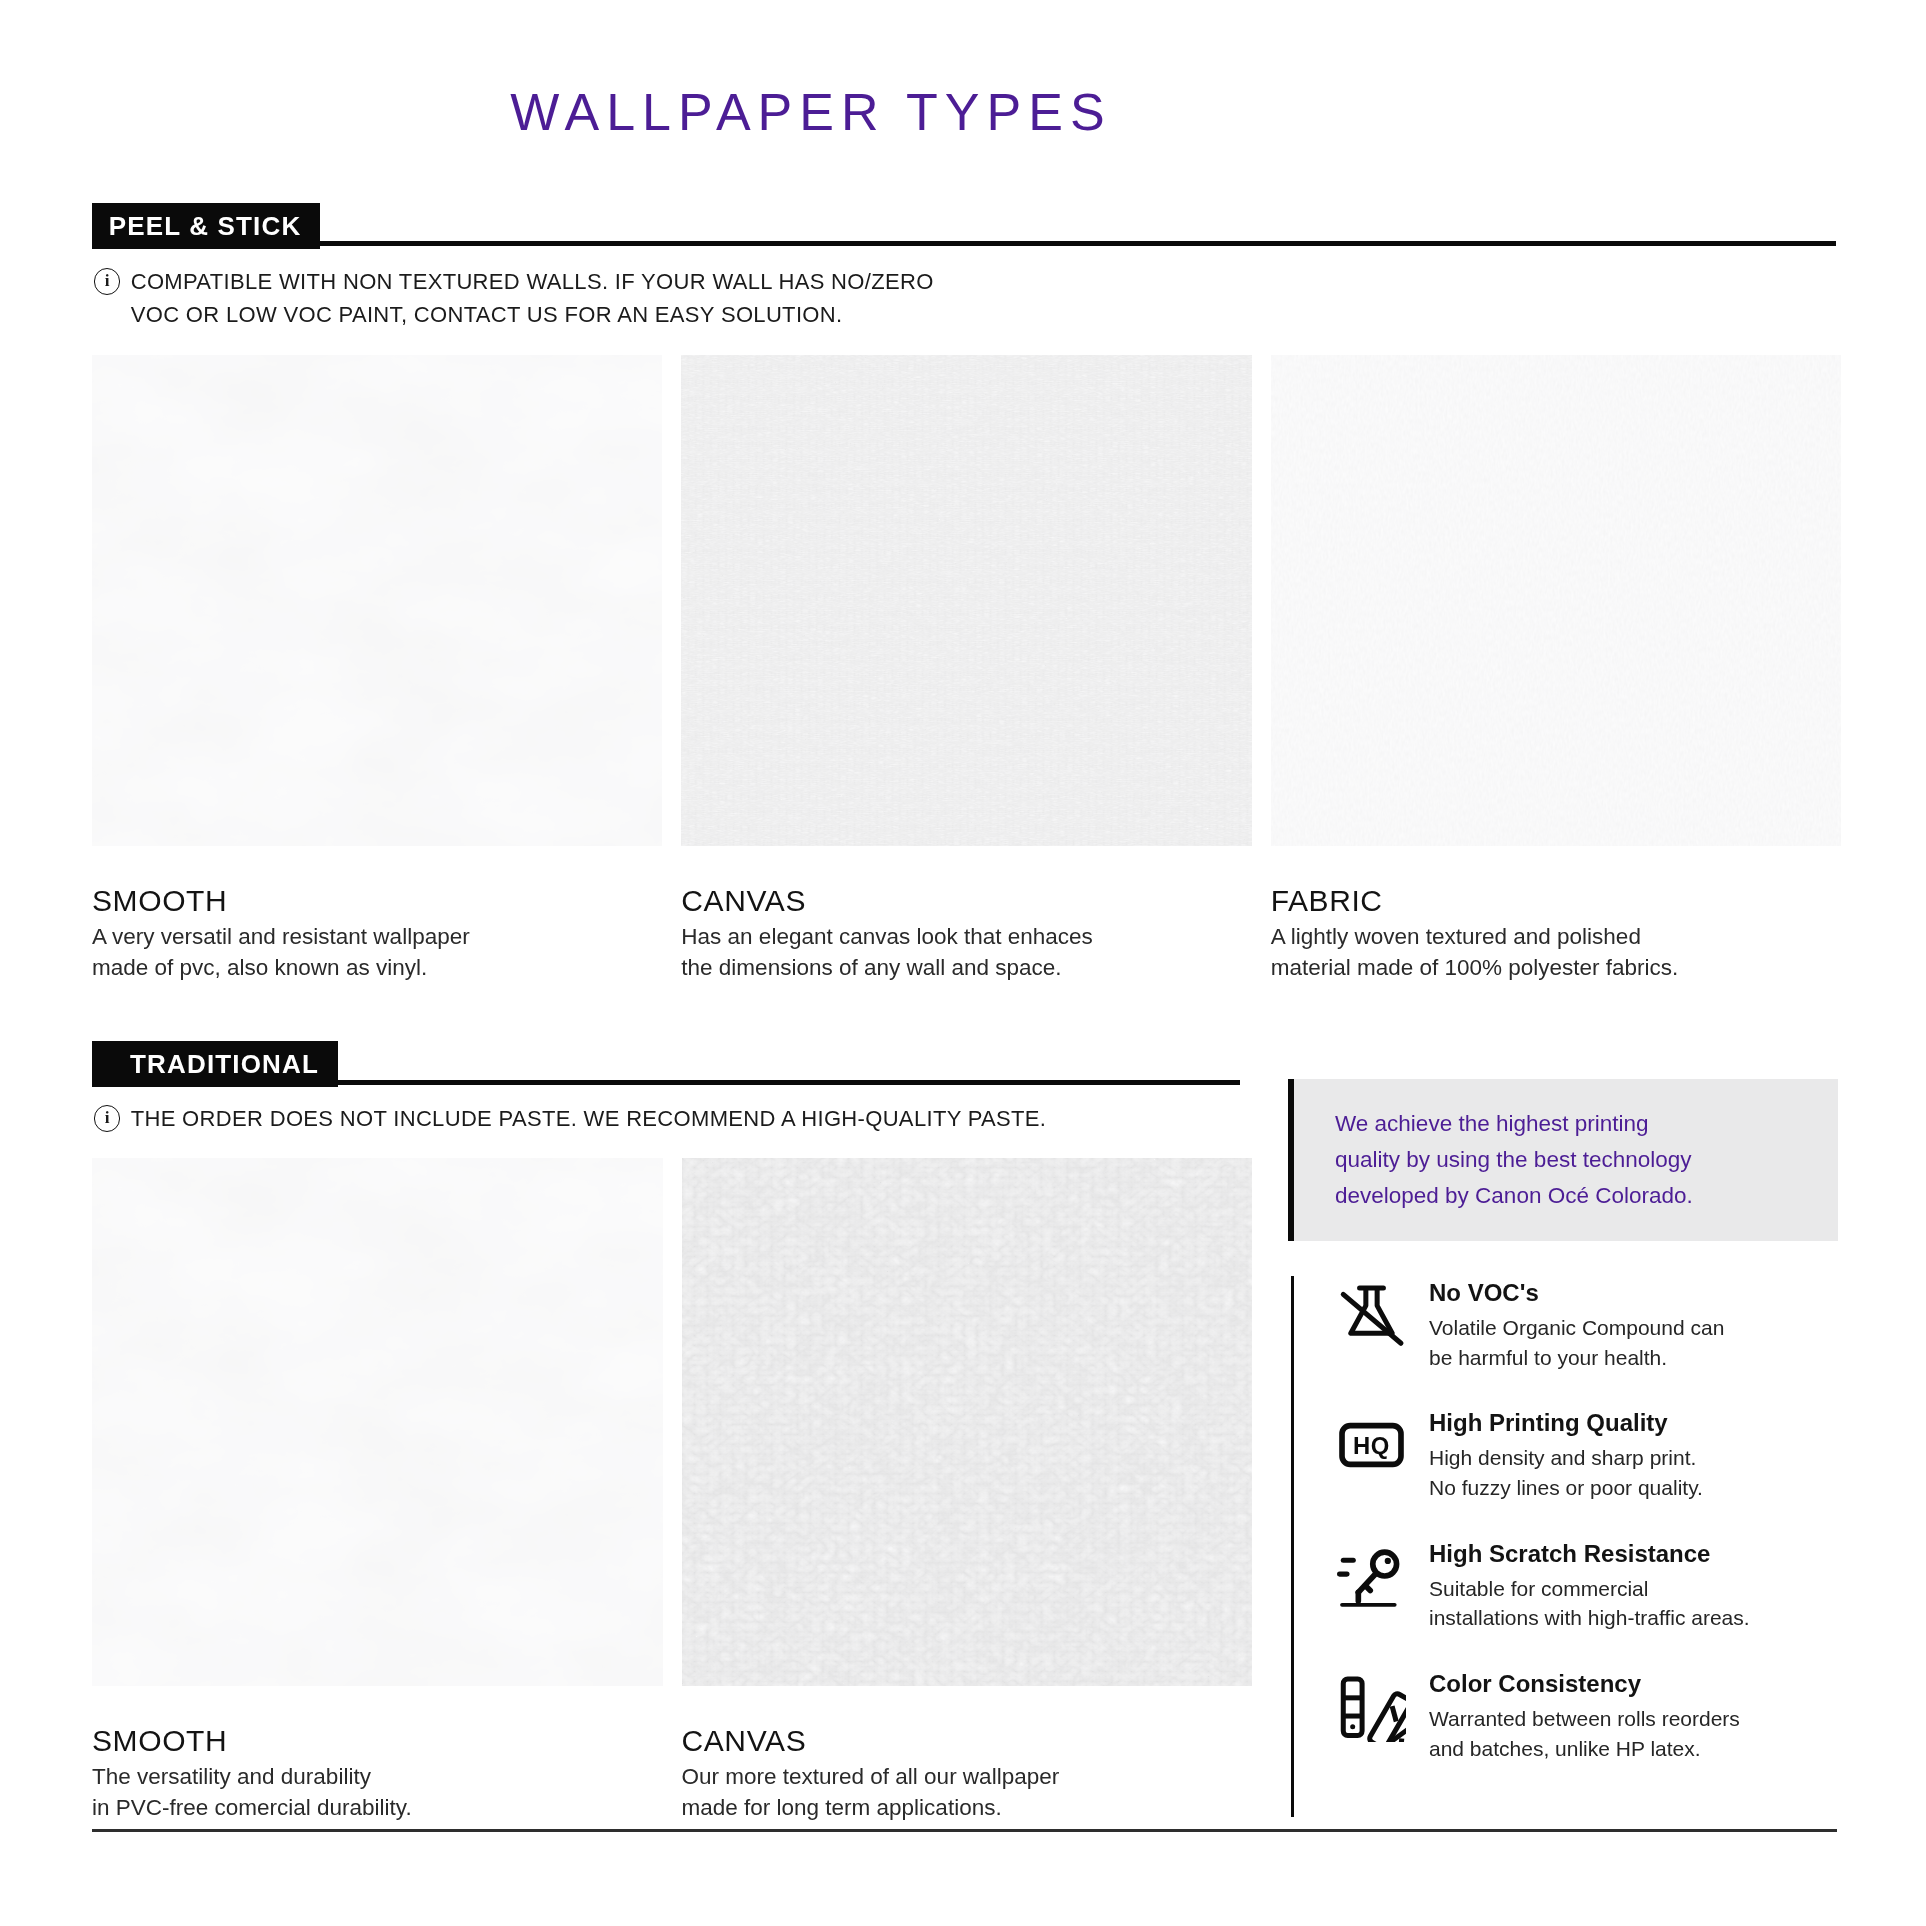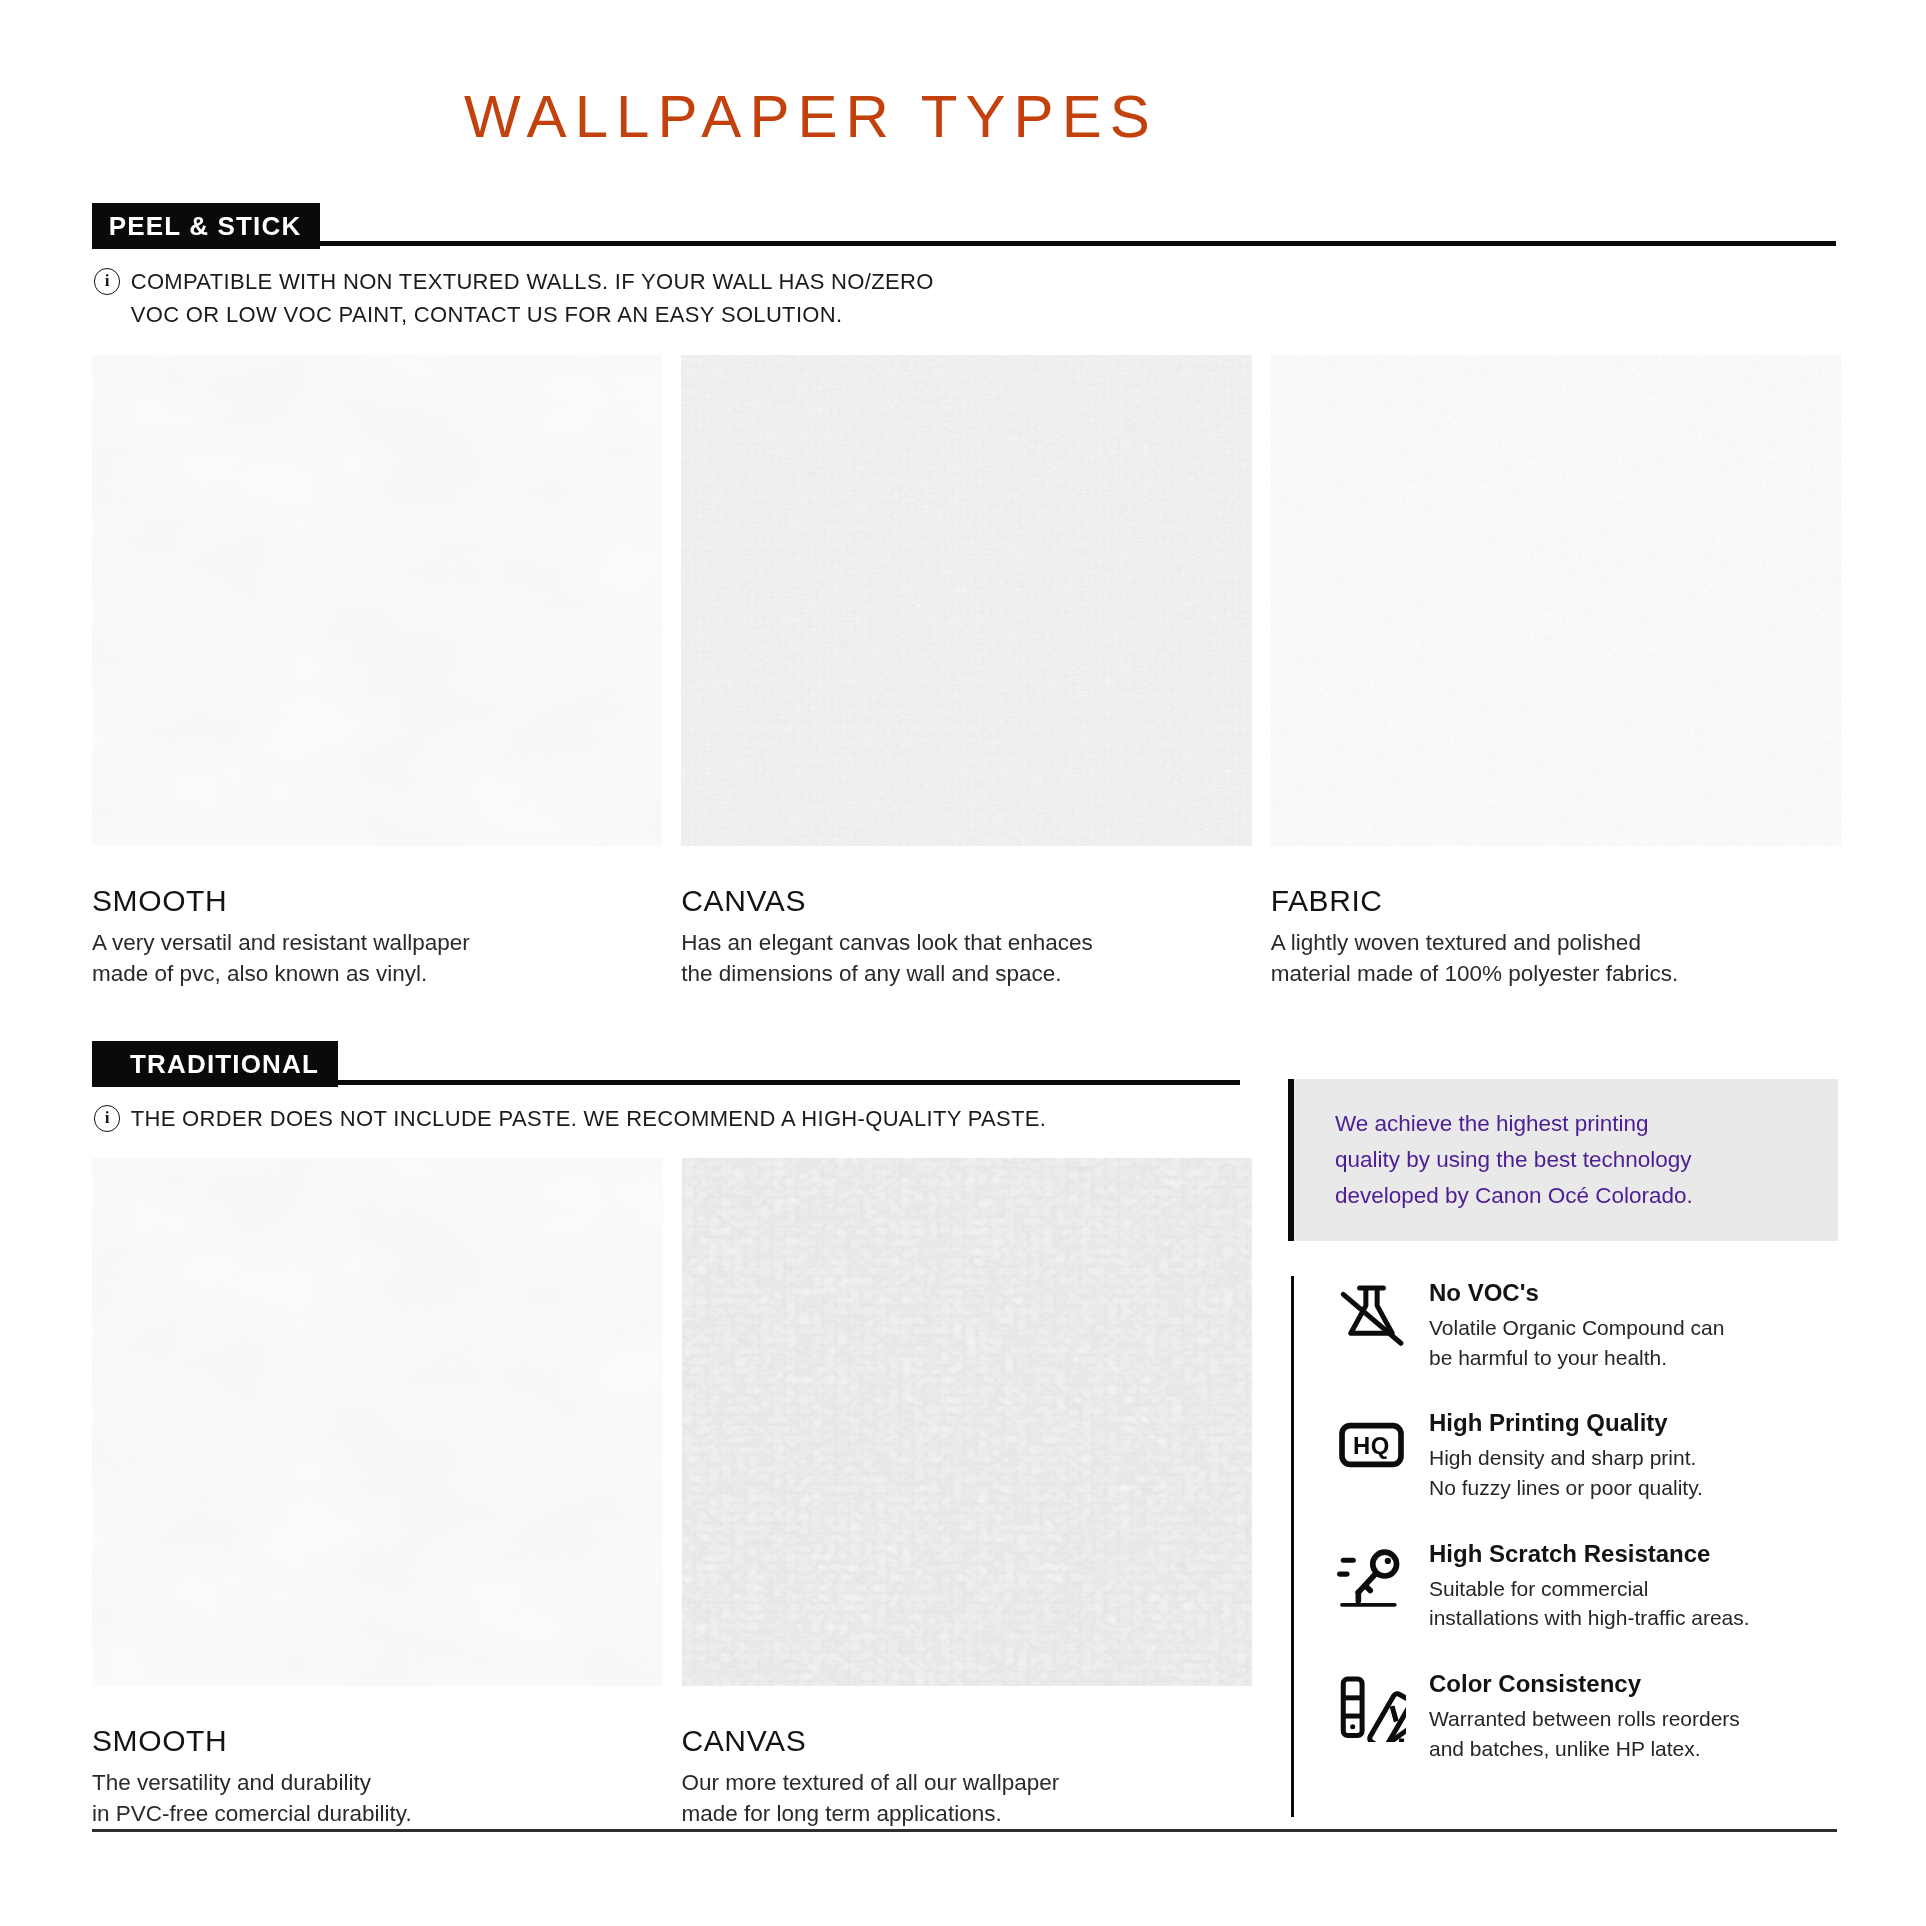"WALLPAPER TYPES" .title { color: #c2410c -> #4c1d95; font-size: 60px -> 52px }
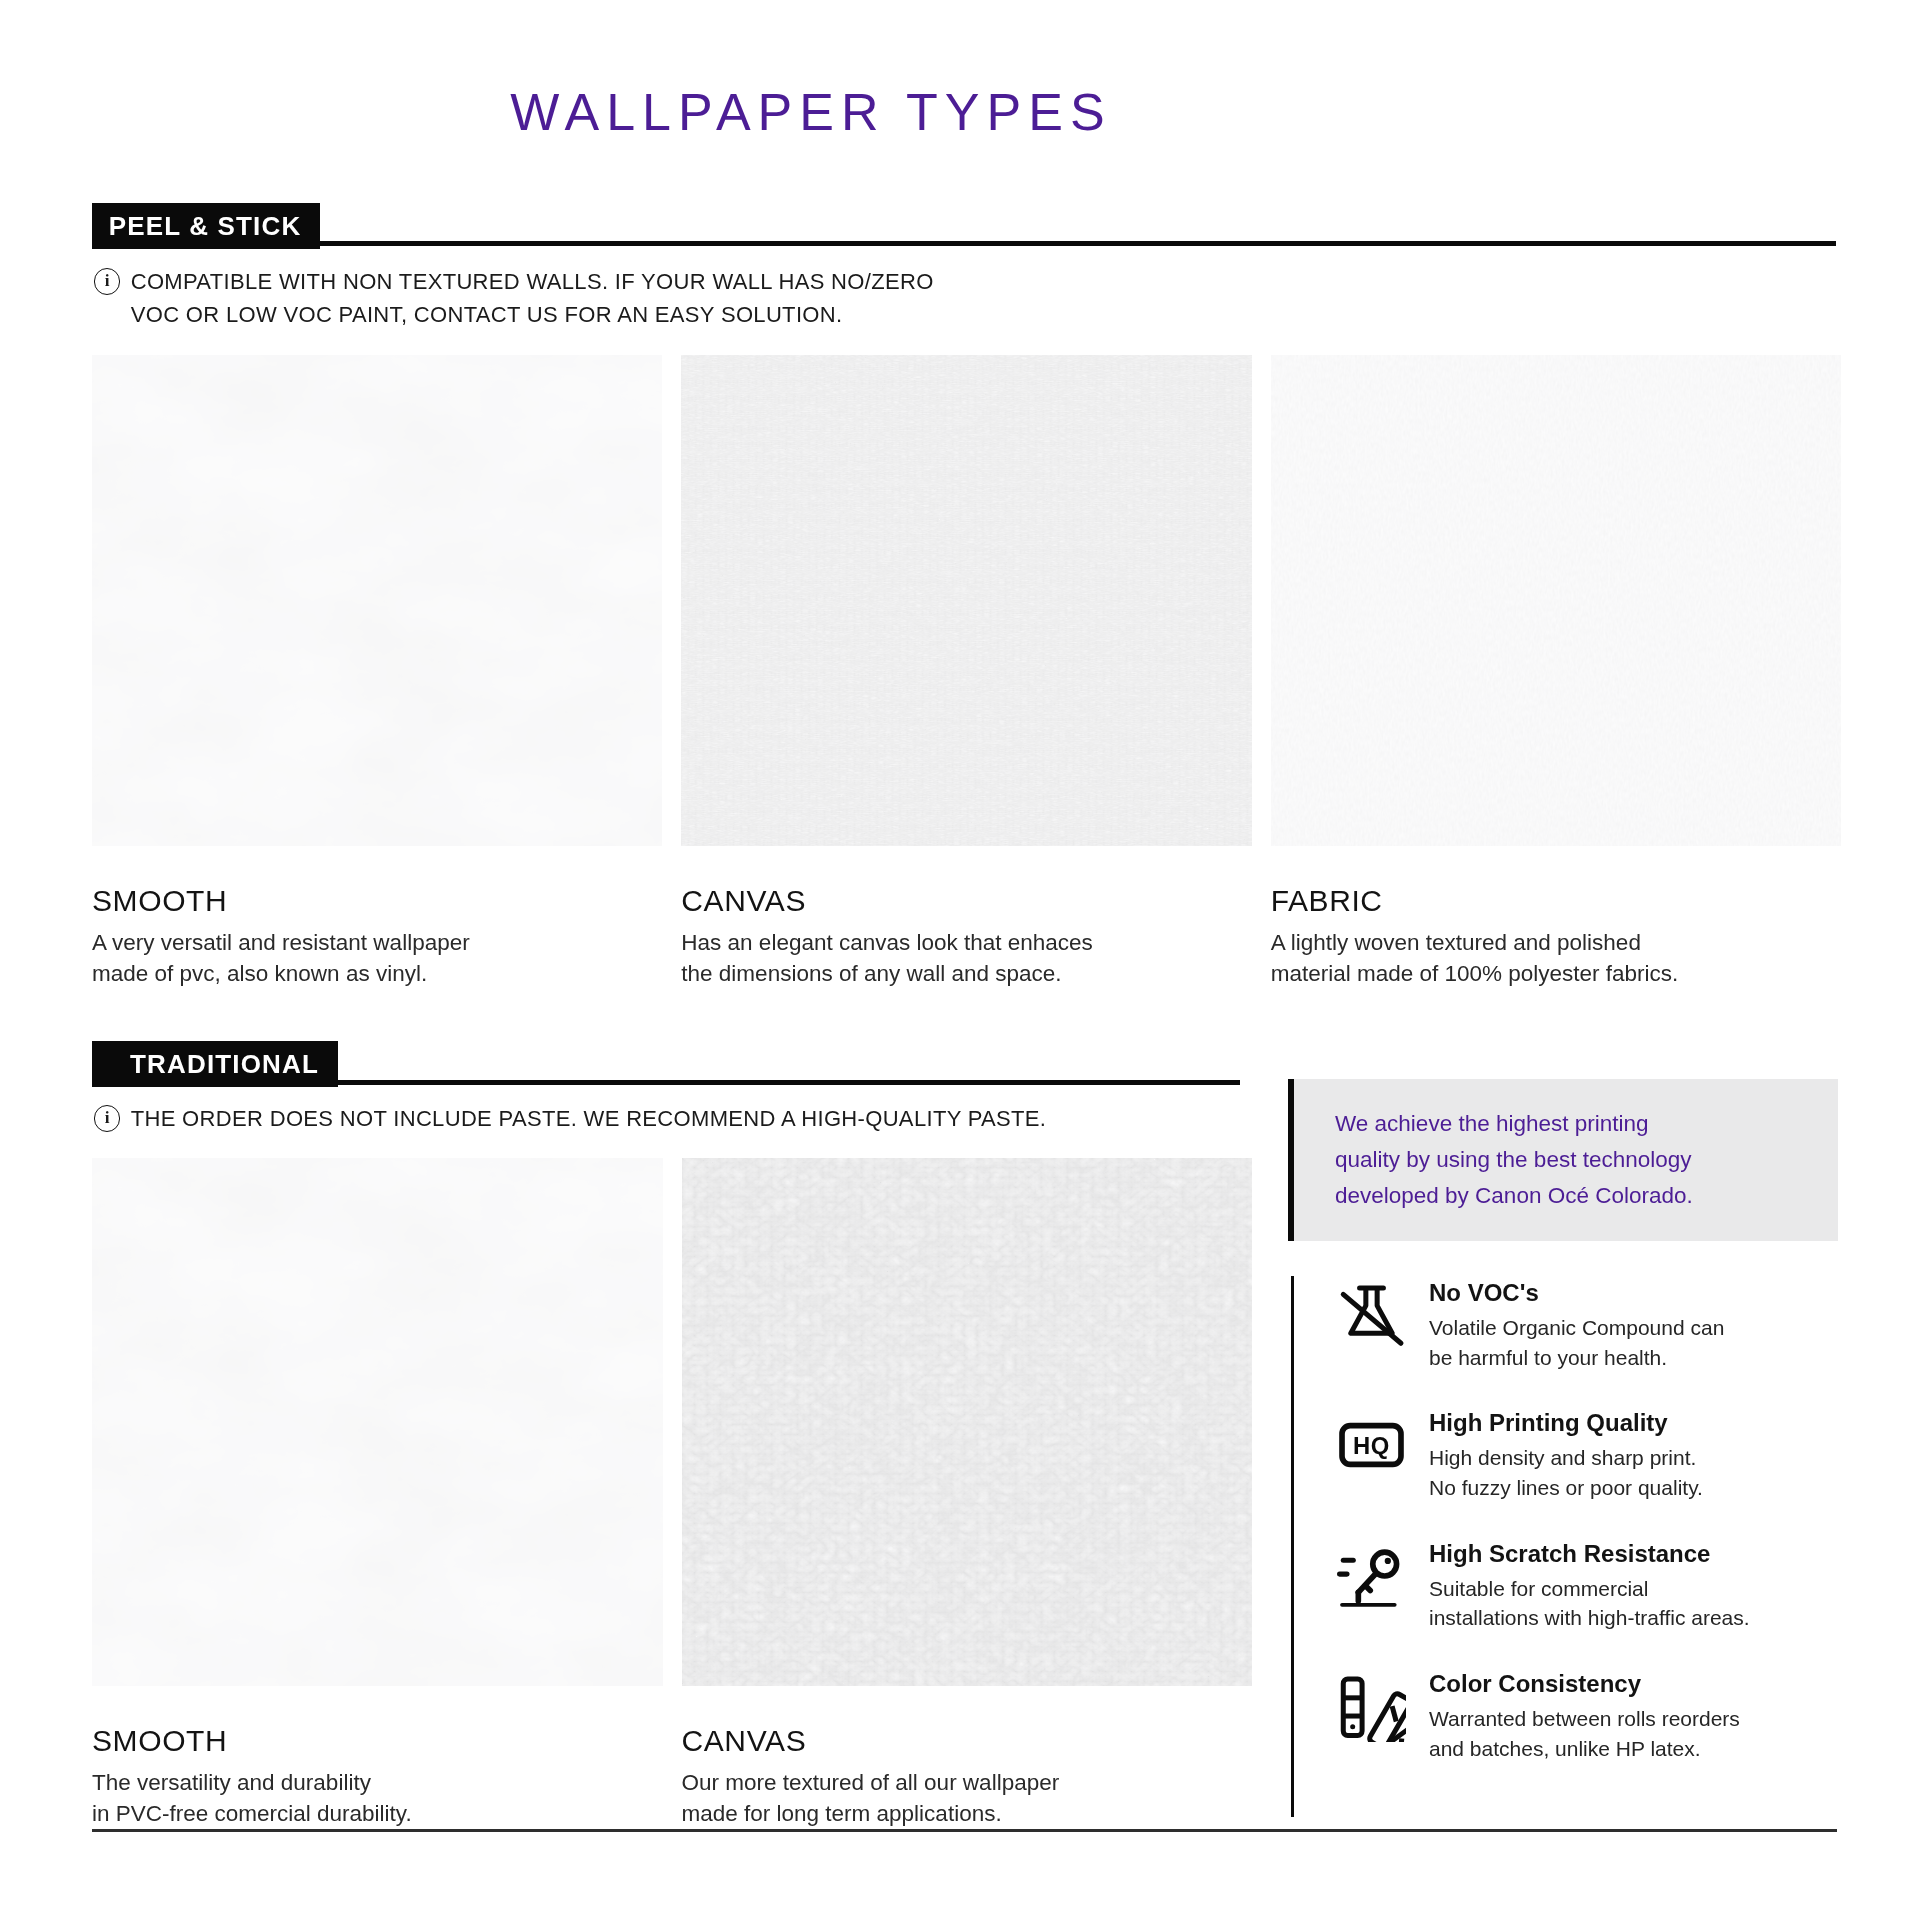"A very versatil and resistant" .sw-desc { margin-top: 9px -> 3px }
